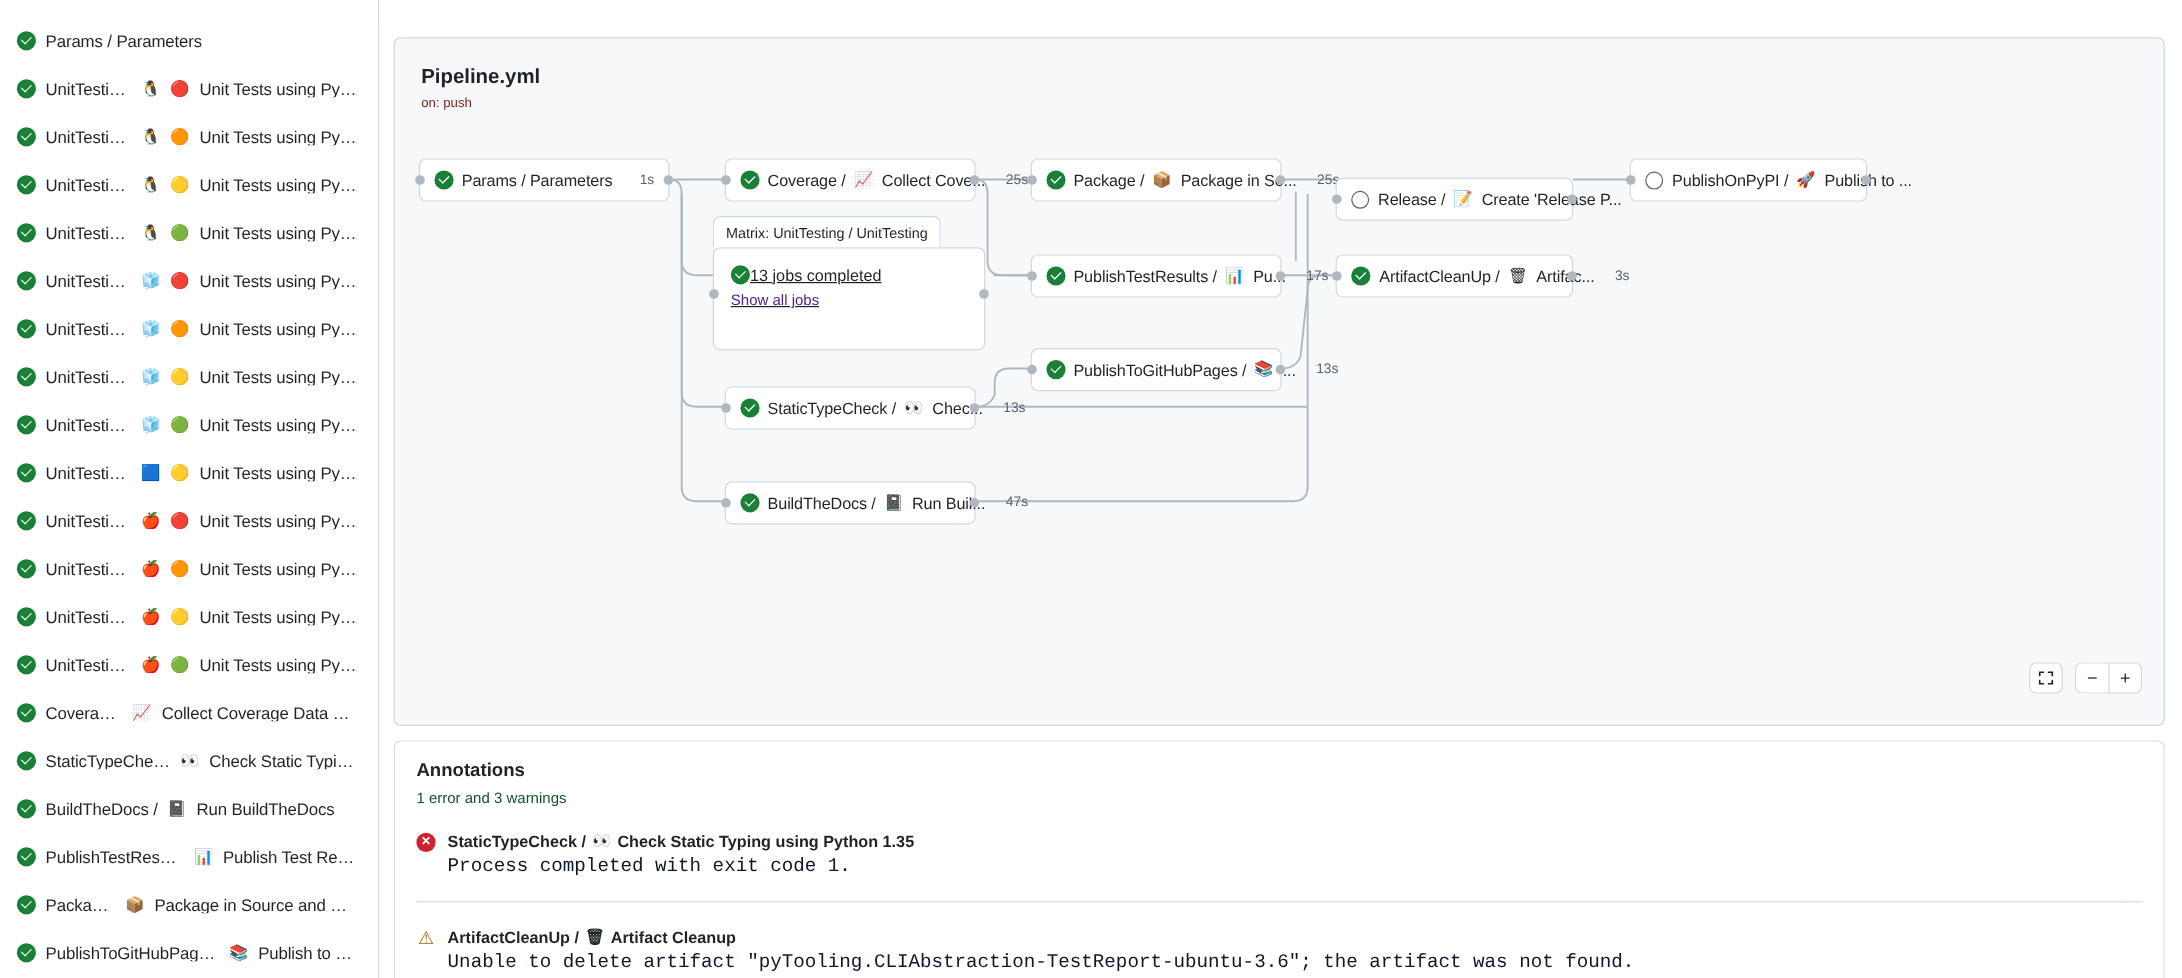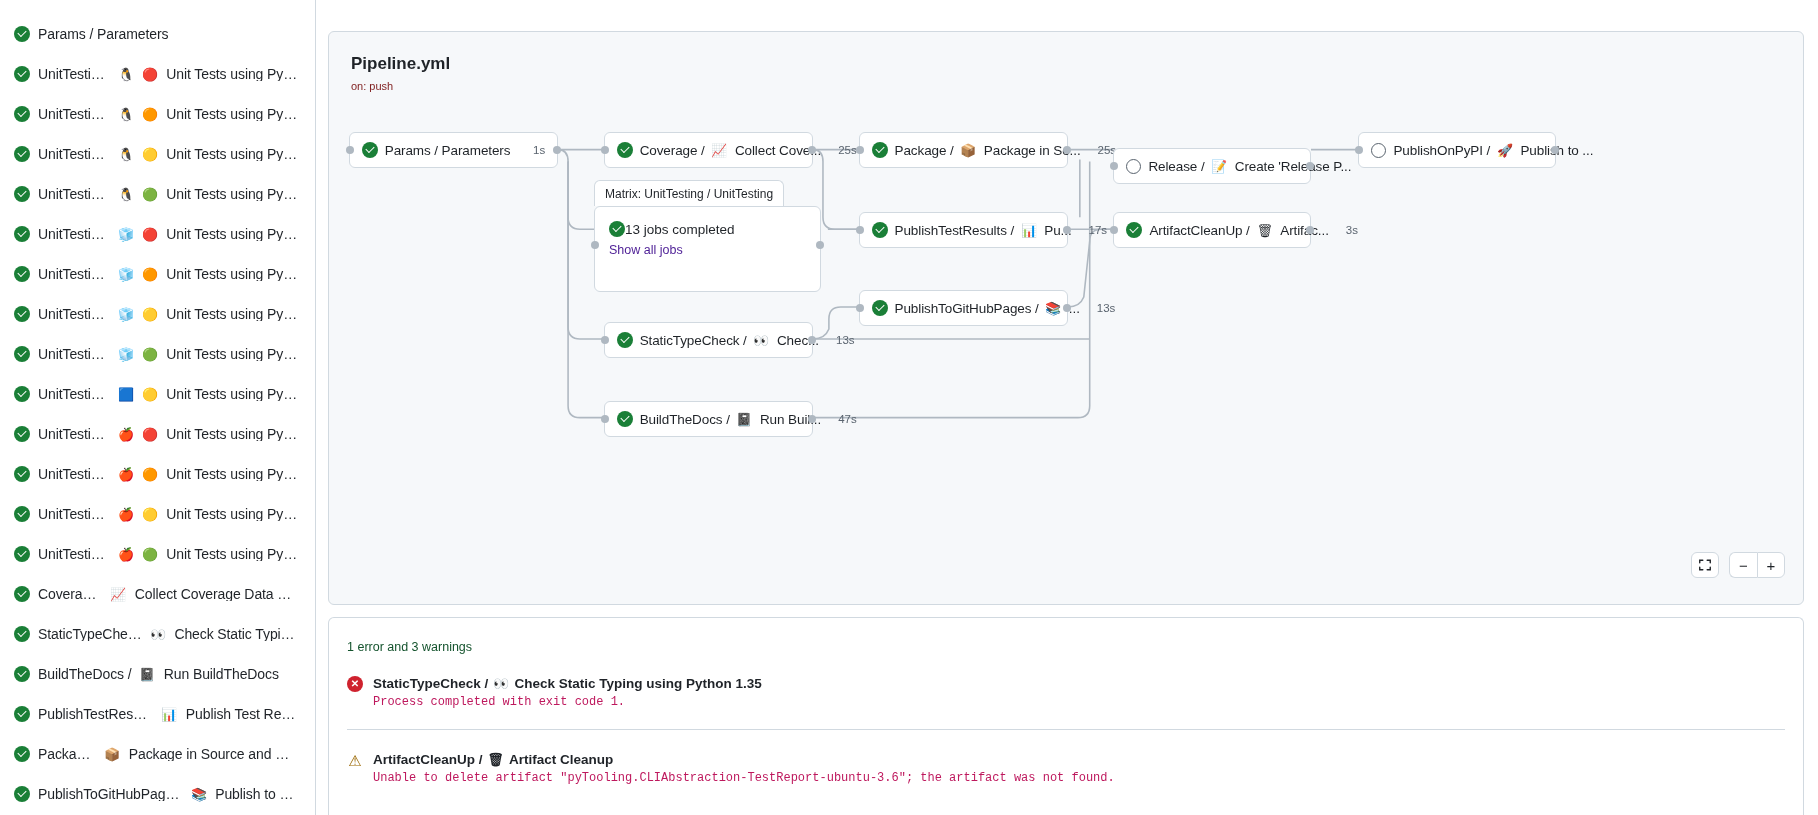"Matrix: UnitTesting / UnitTesting" .matrix-box { text-decoration: none -> underline }
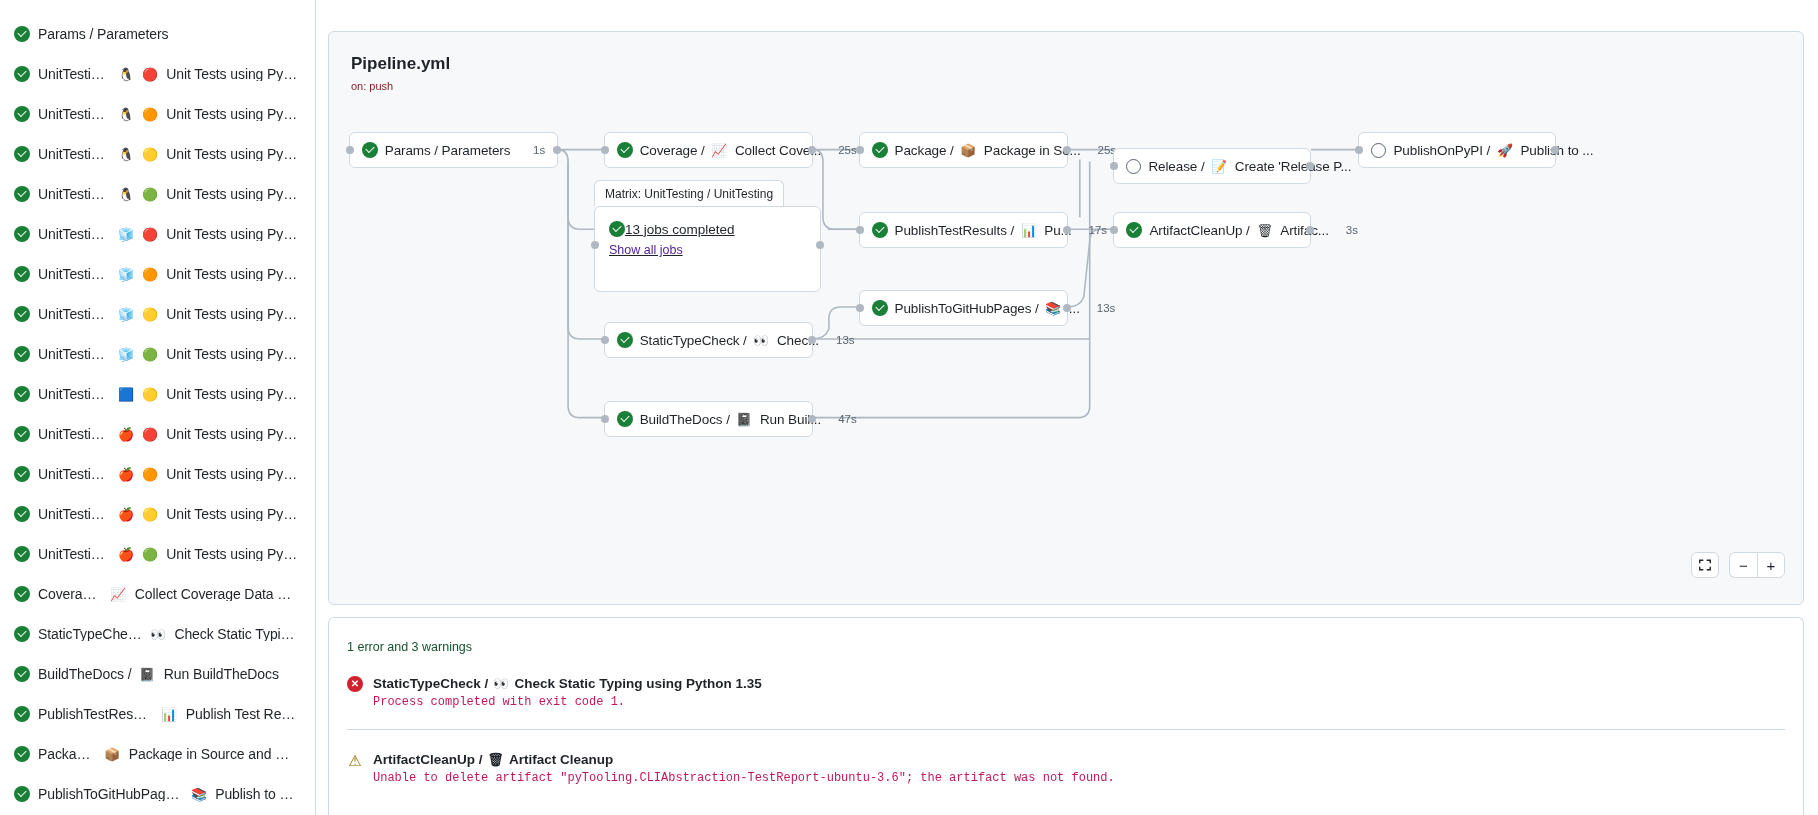"Annotations" div.ann-title { html: none -> <div>Annotations</div> }
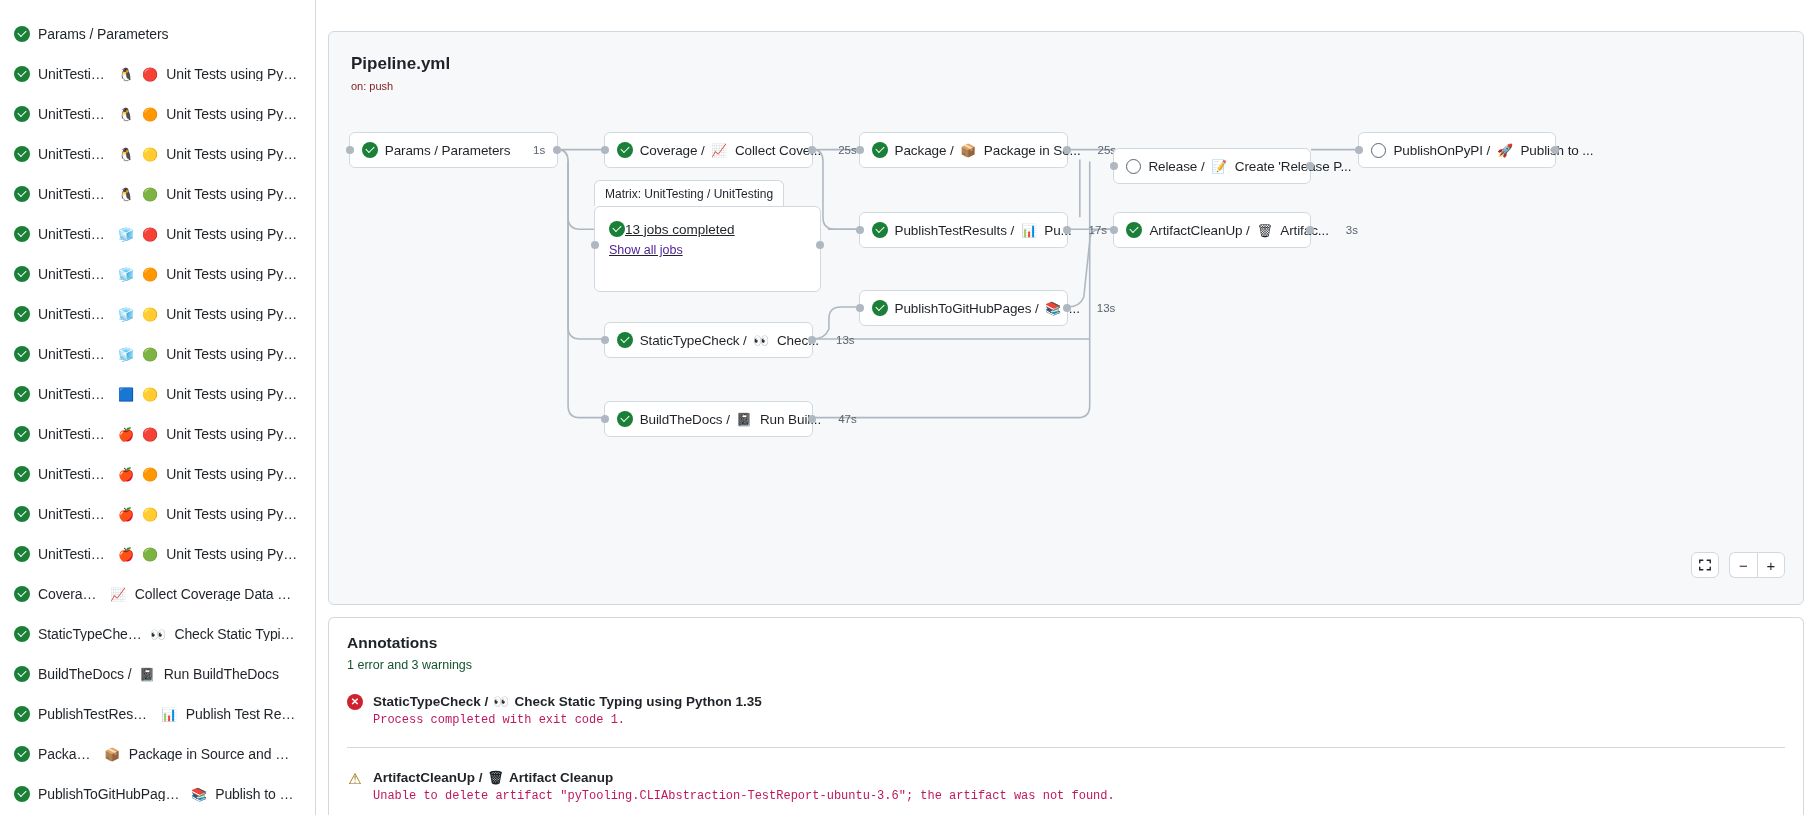"Process completed with exit code" .ann-msg { color: #be185d -> #0f172a; font-size: 12px -> 16px }
